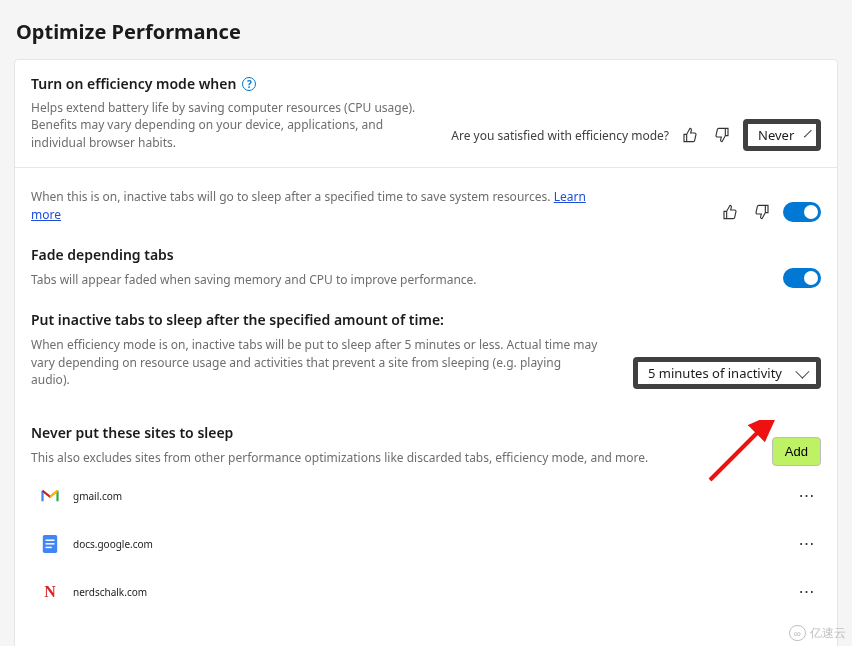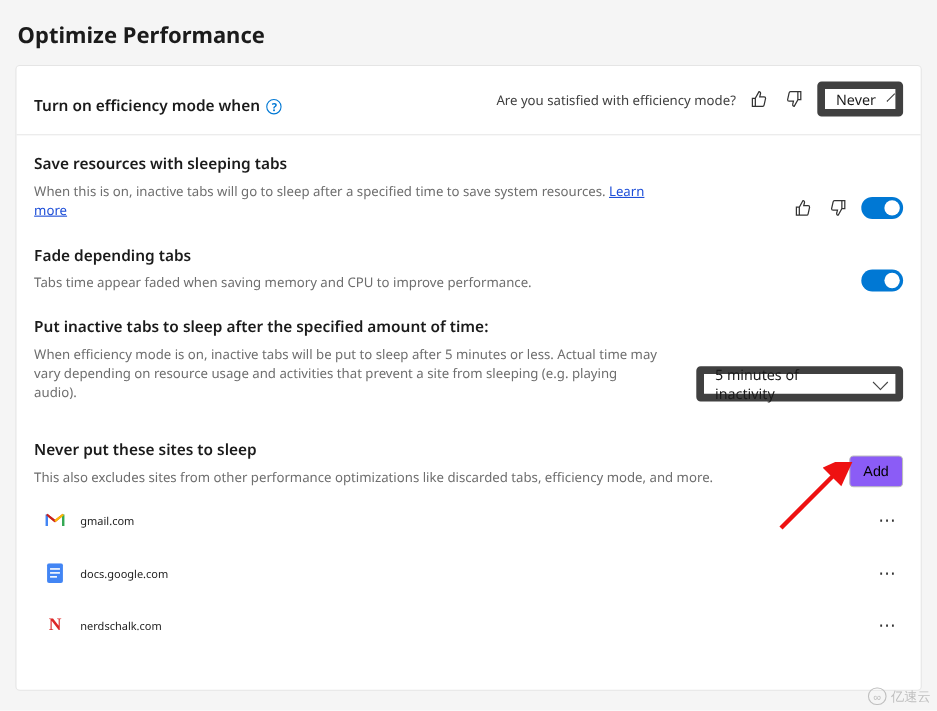"Helps extend battery life by" div.desc { html: none -> <div>Helps extend battery life by saving computer resources (CPU usage). Benefits may vary depending on your device, applications, and individual browser habits.</div> }
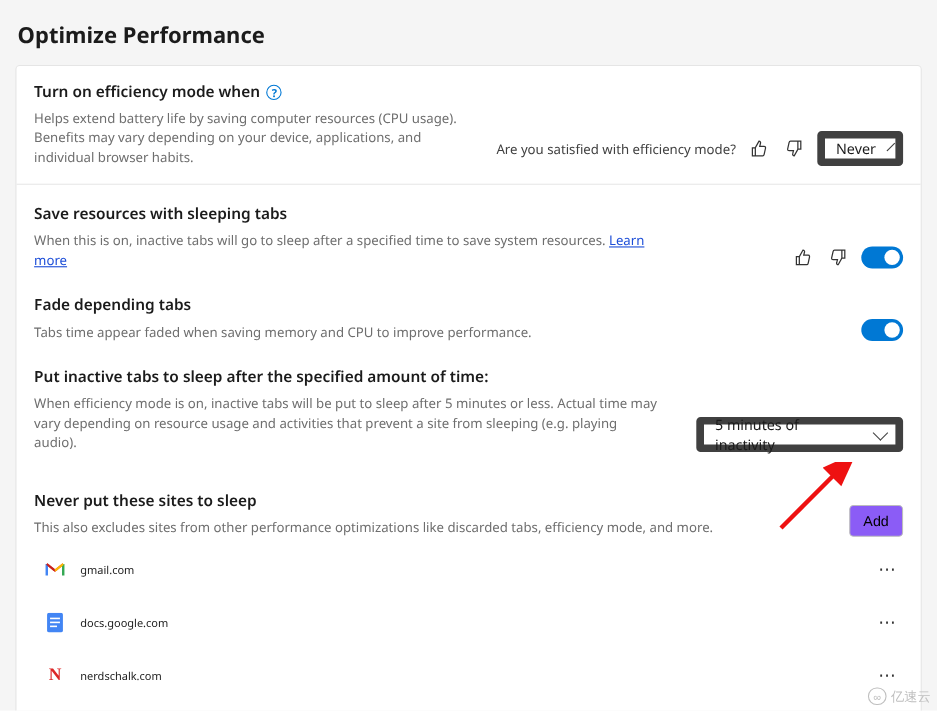"Never" .select { border: 7px solid #404040 -> 5px solid #404040 }
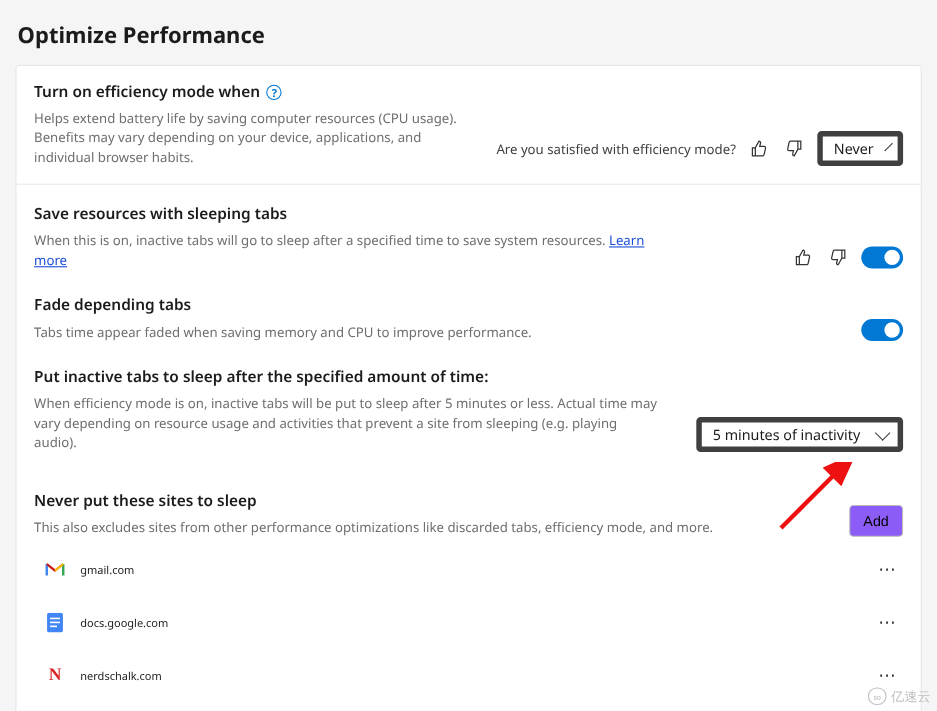"Save resources with sleeping tabs" span.setting-title { html: <span>Save resources with sleeping tabs</span> -> none }
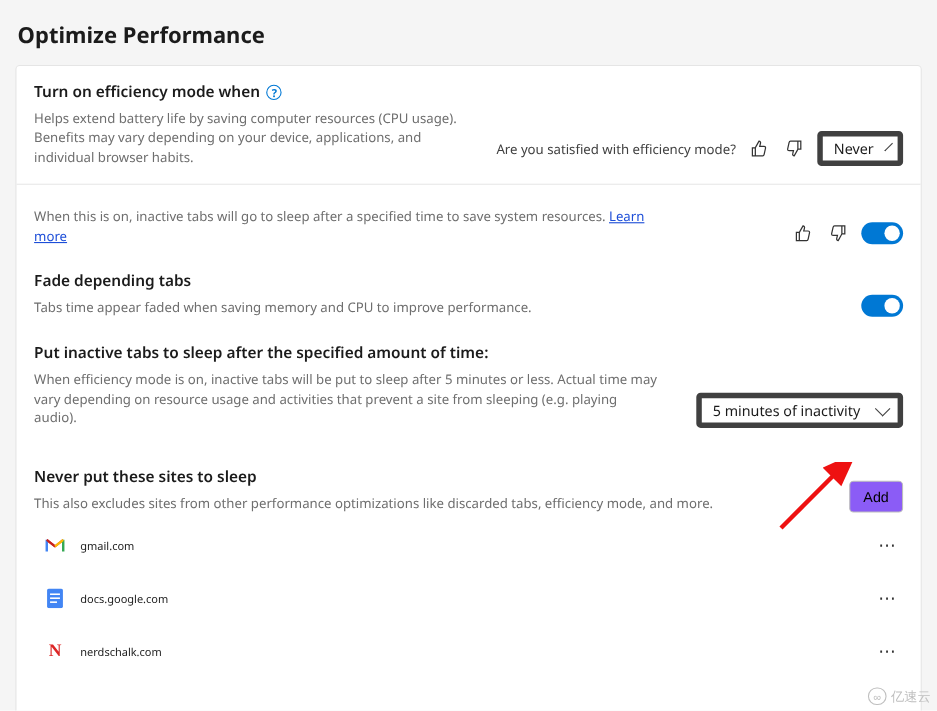"Tabs time appear faded when" div.desc { text: time -> will }
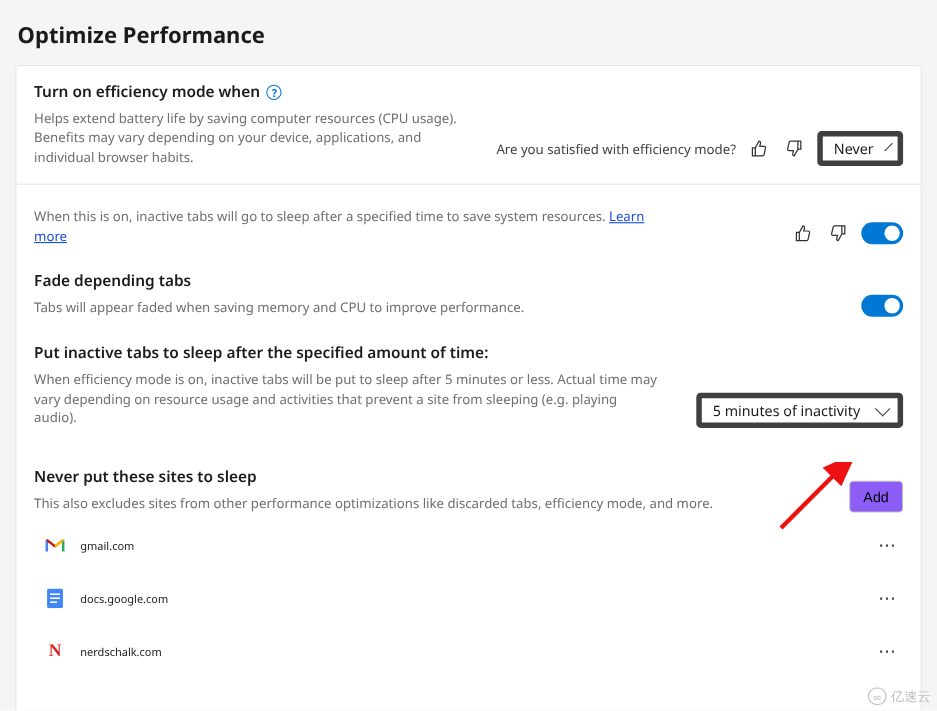"Add" .add-btn { background: #8b5cf6 -> #bef264 }
